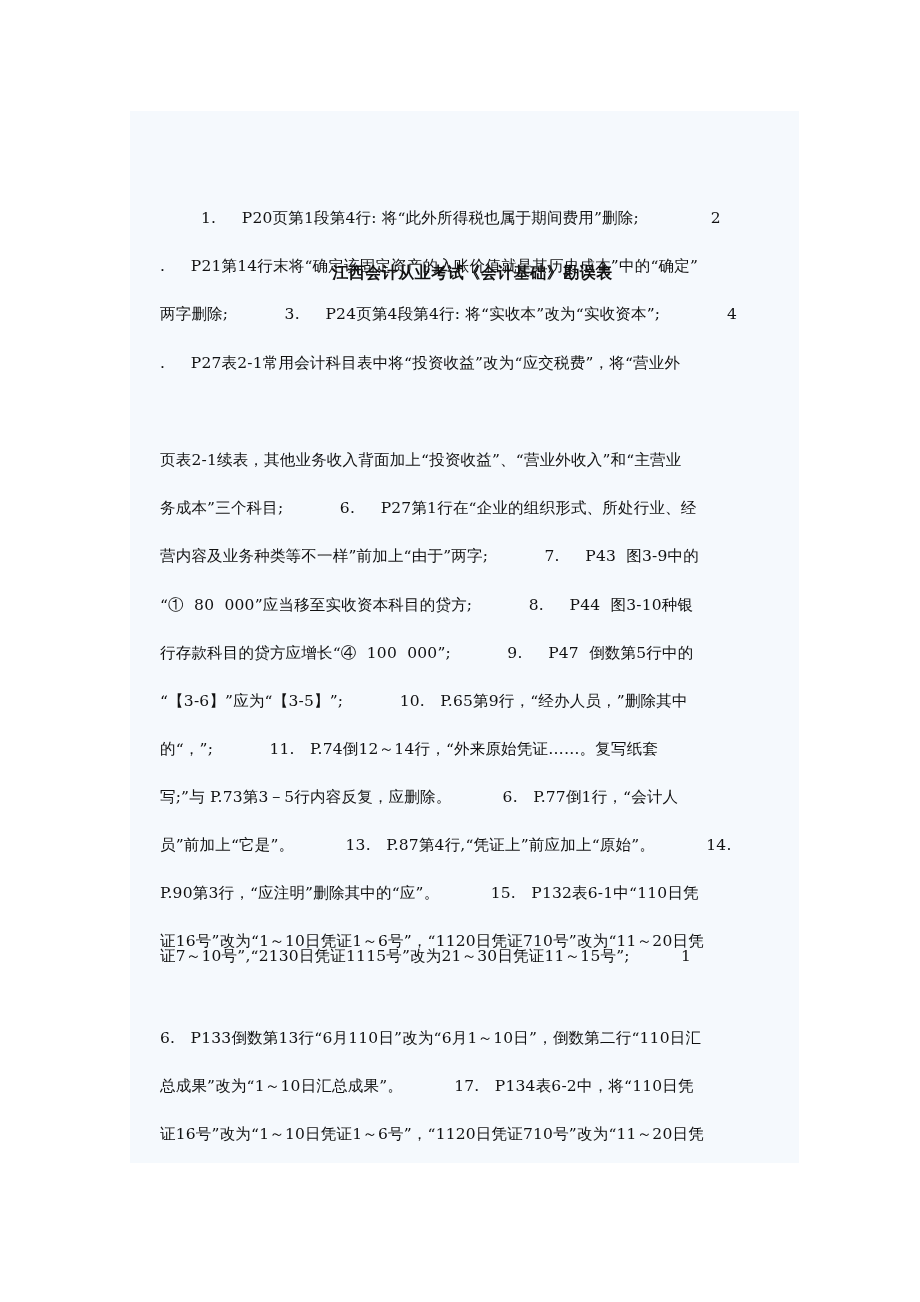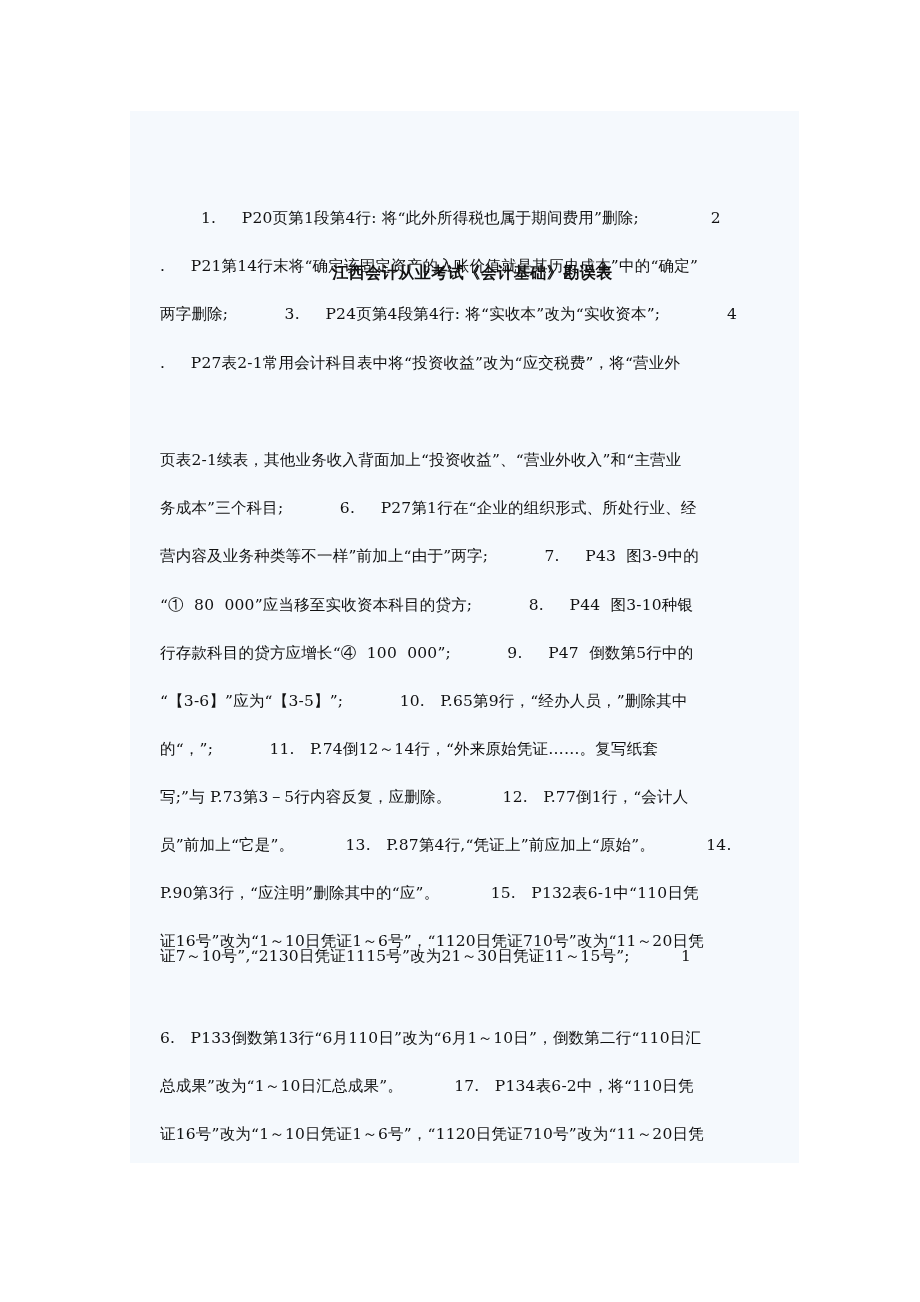"写;”与 P.73第3－5行内容反复，应删除。 12. P.77倒1行，“会计人" div.line { text: 12 -> 6 }
